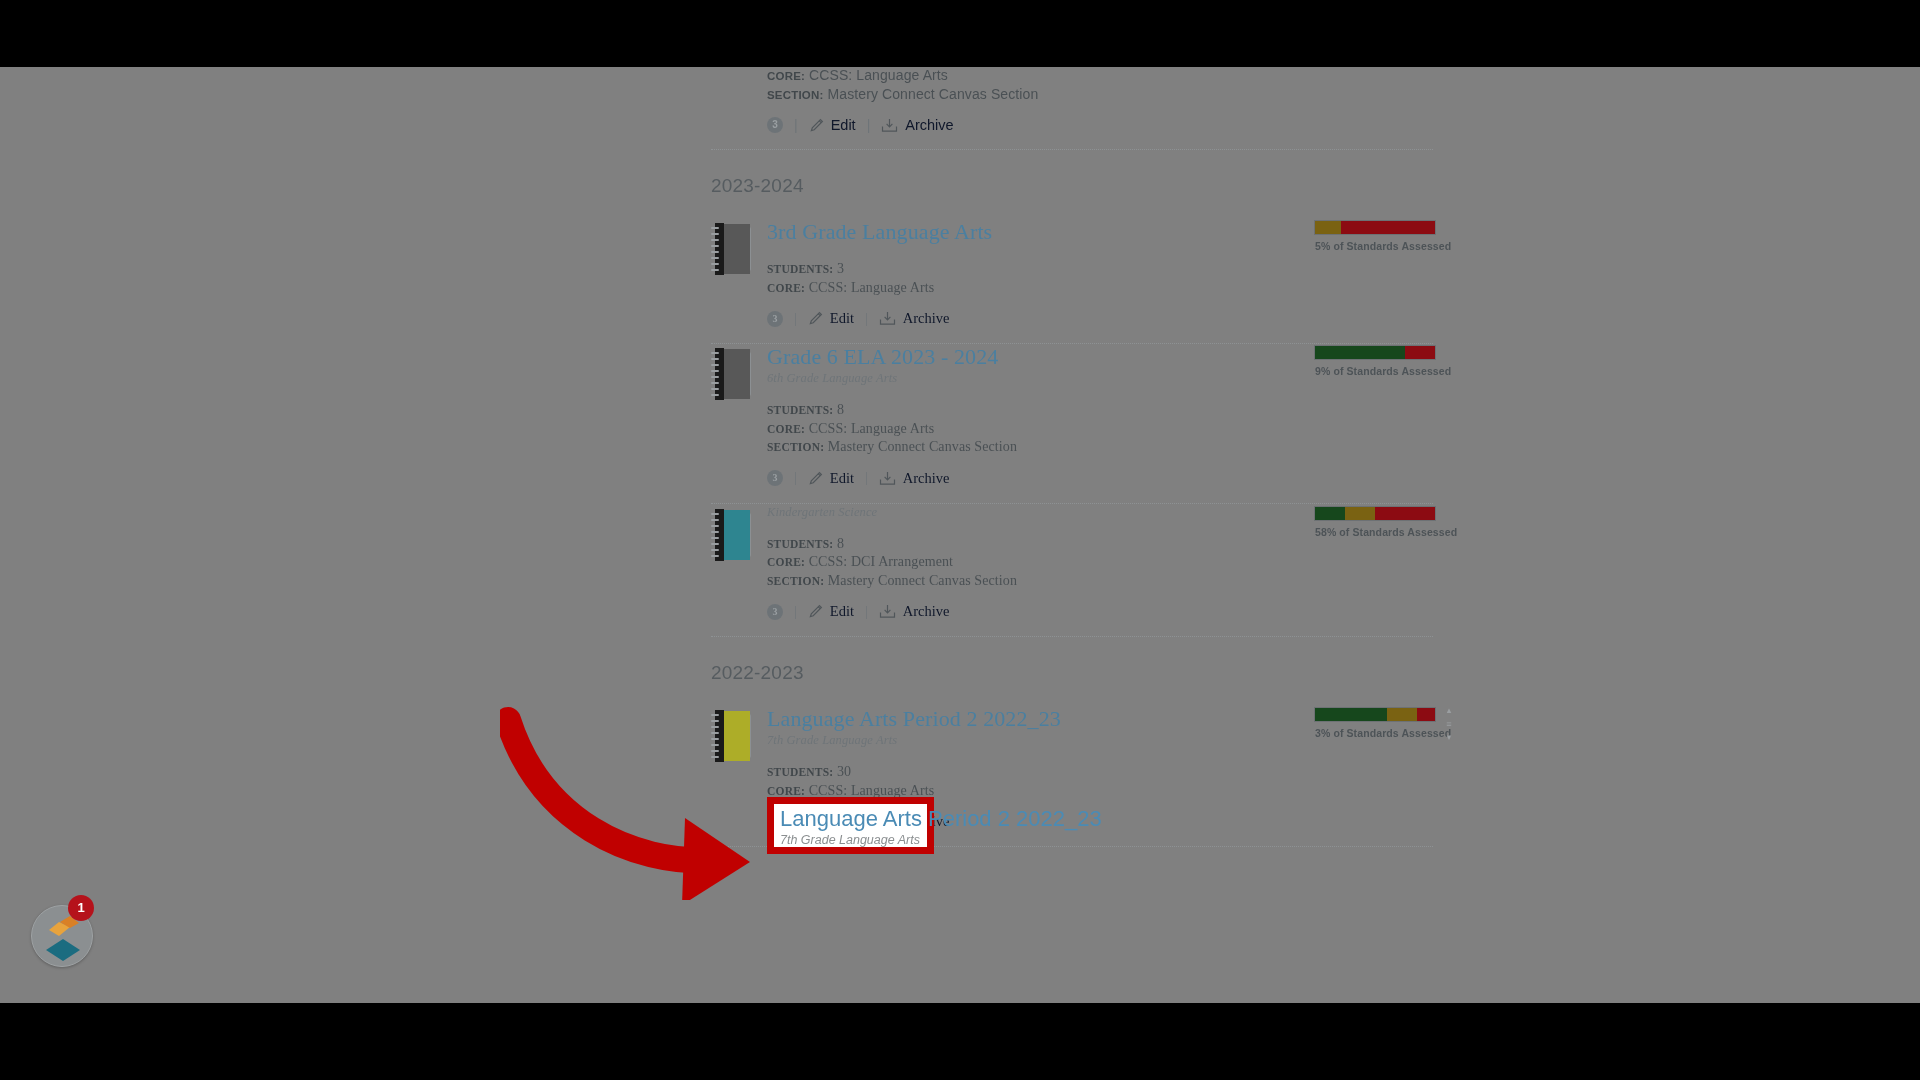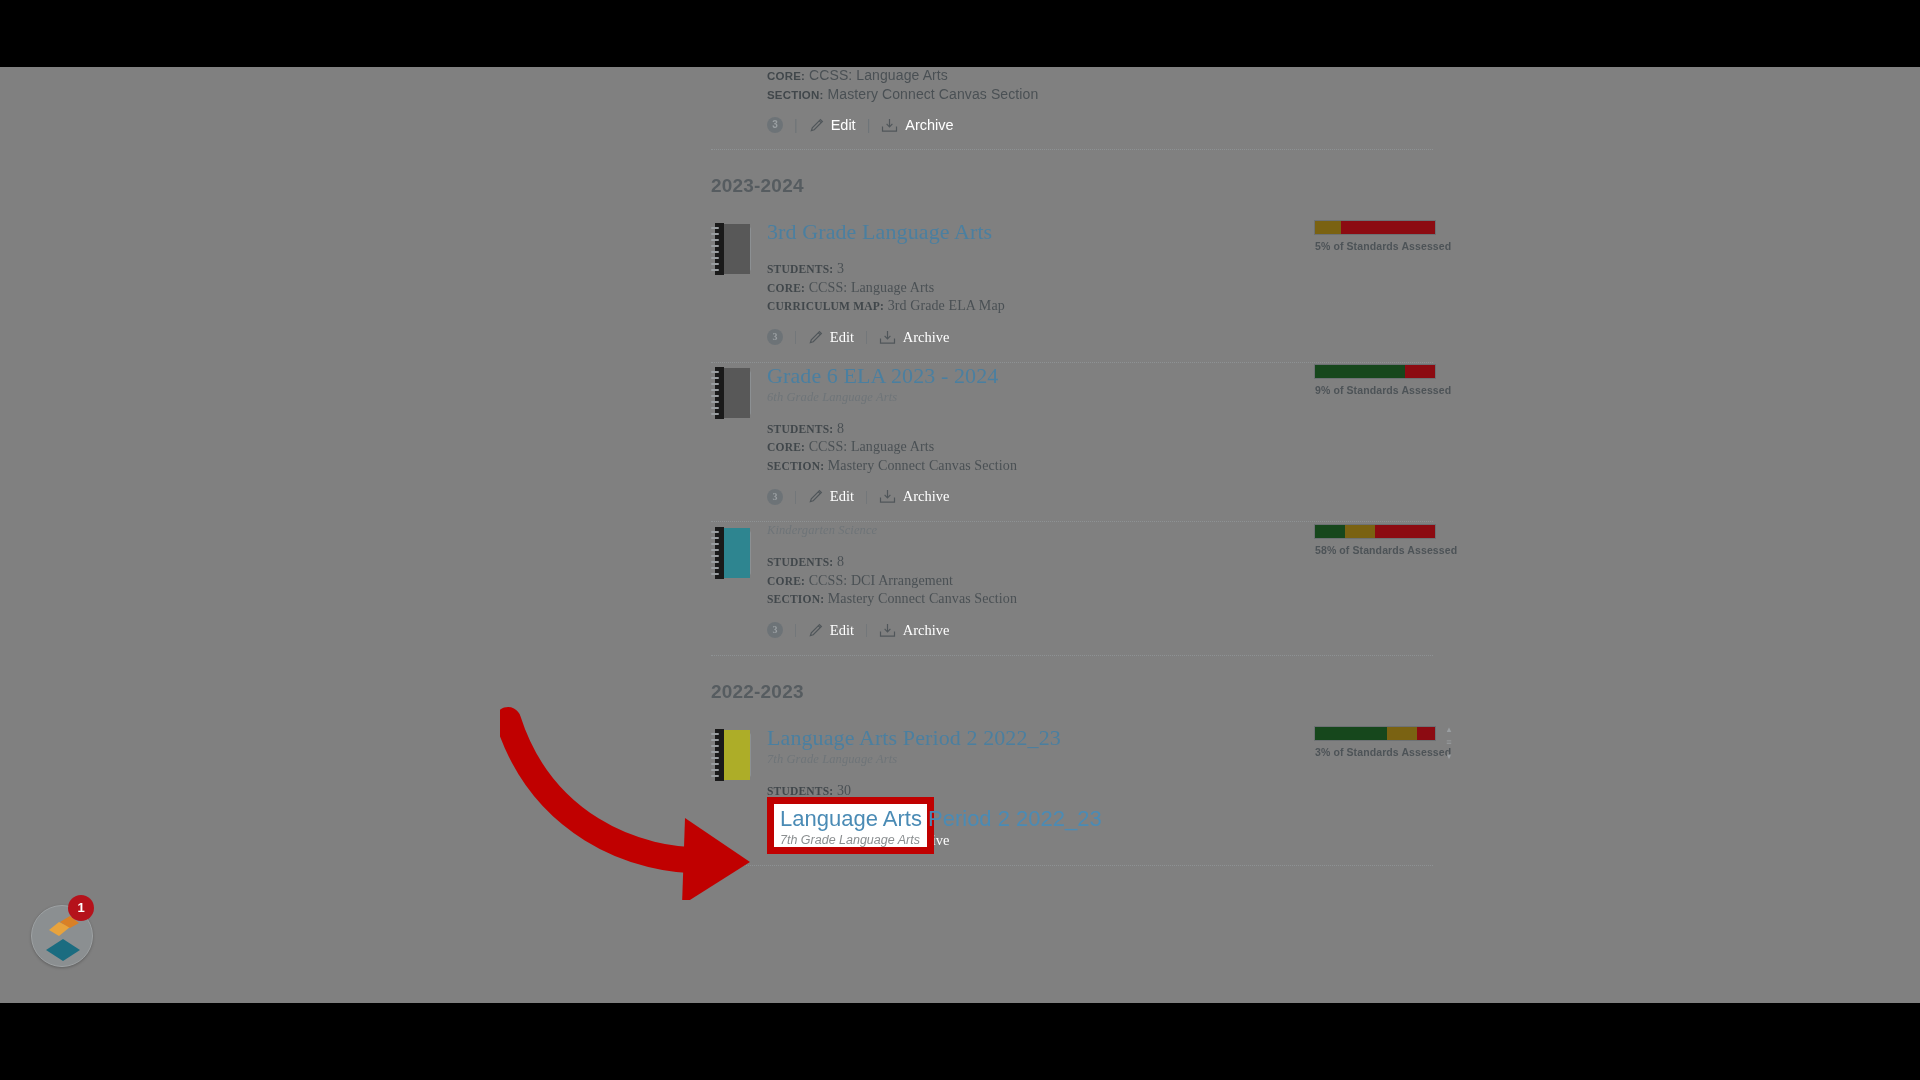"Edit" .act { color: #ffffff -> #0f172a }
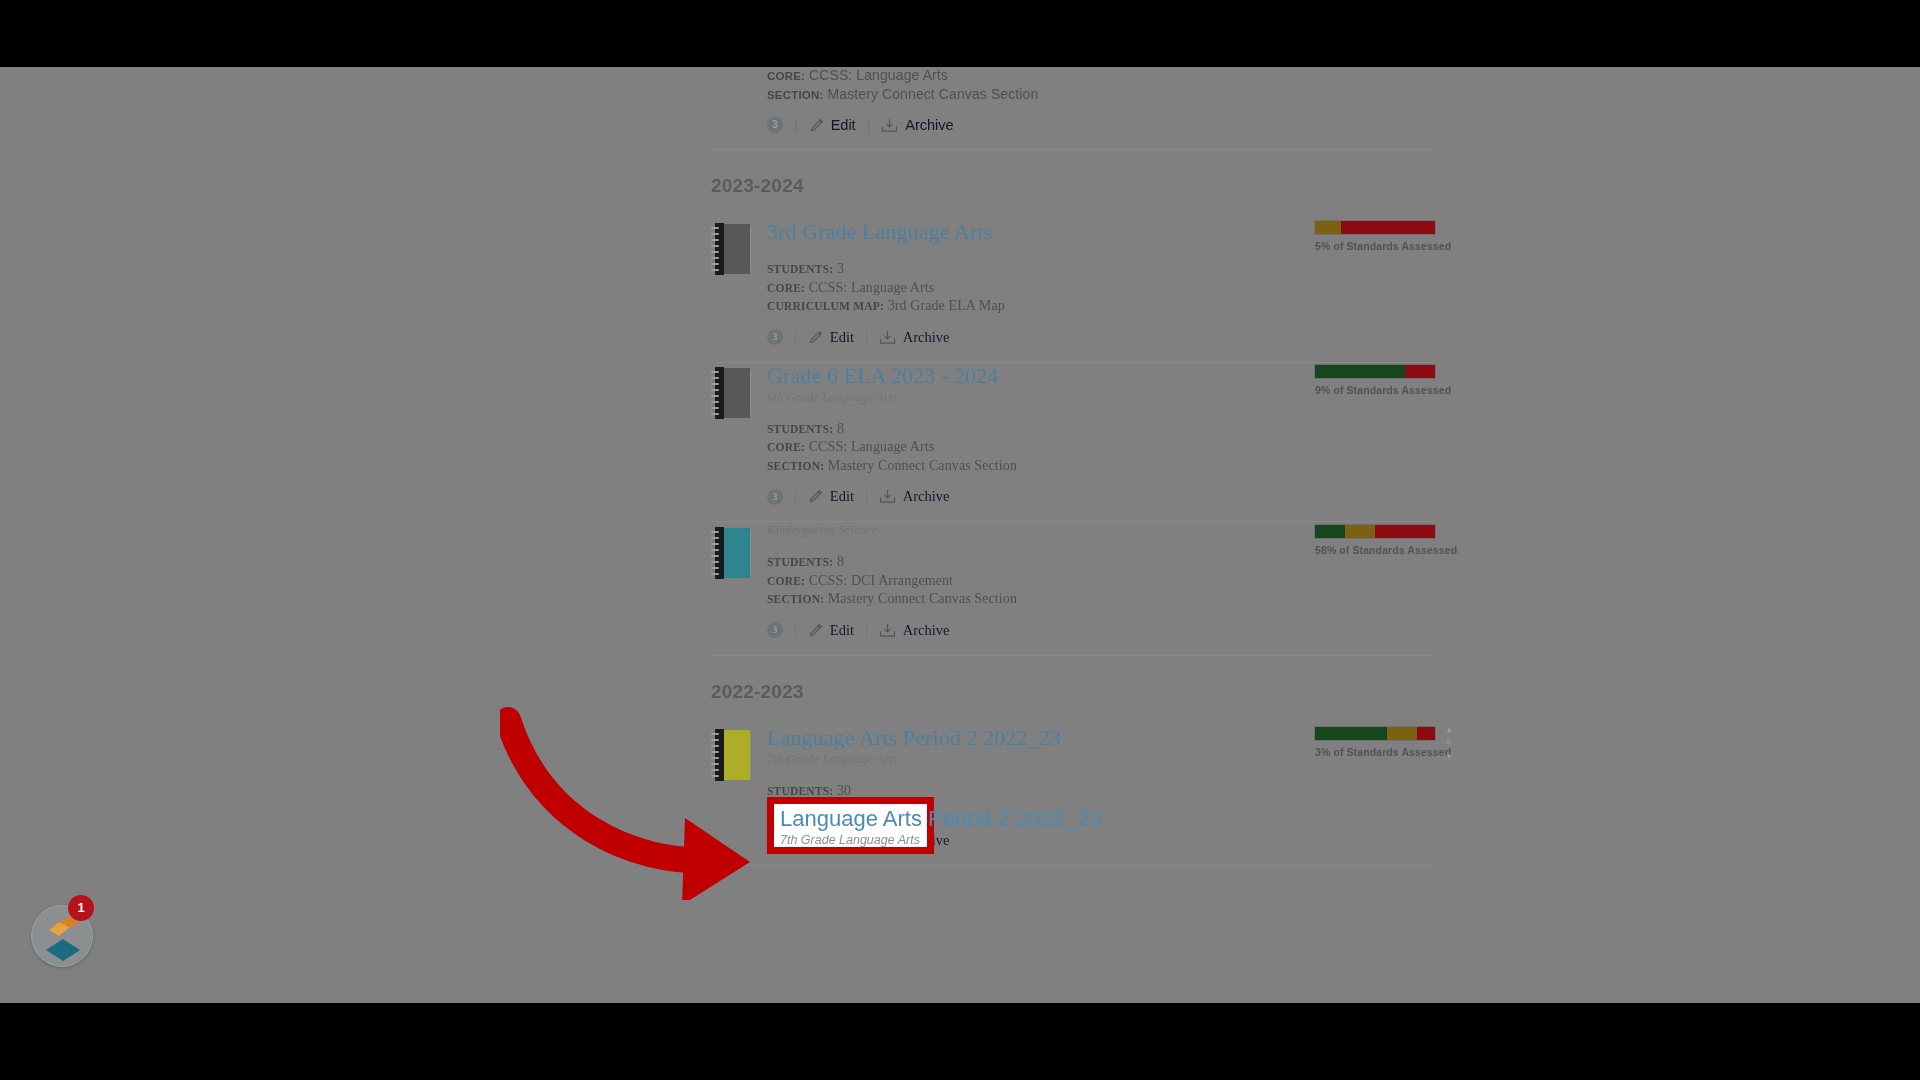"2023-2024" .year-head { font-weight: bold -> normal }
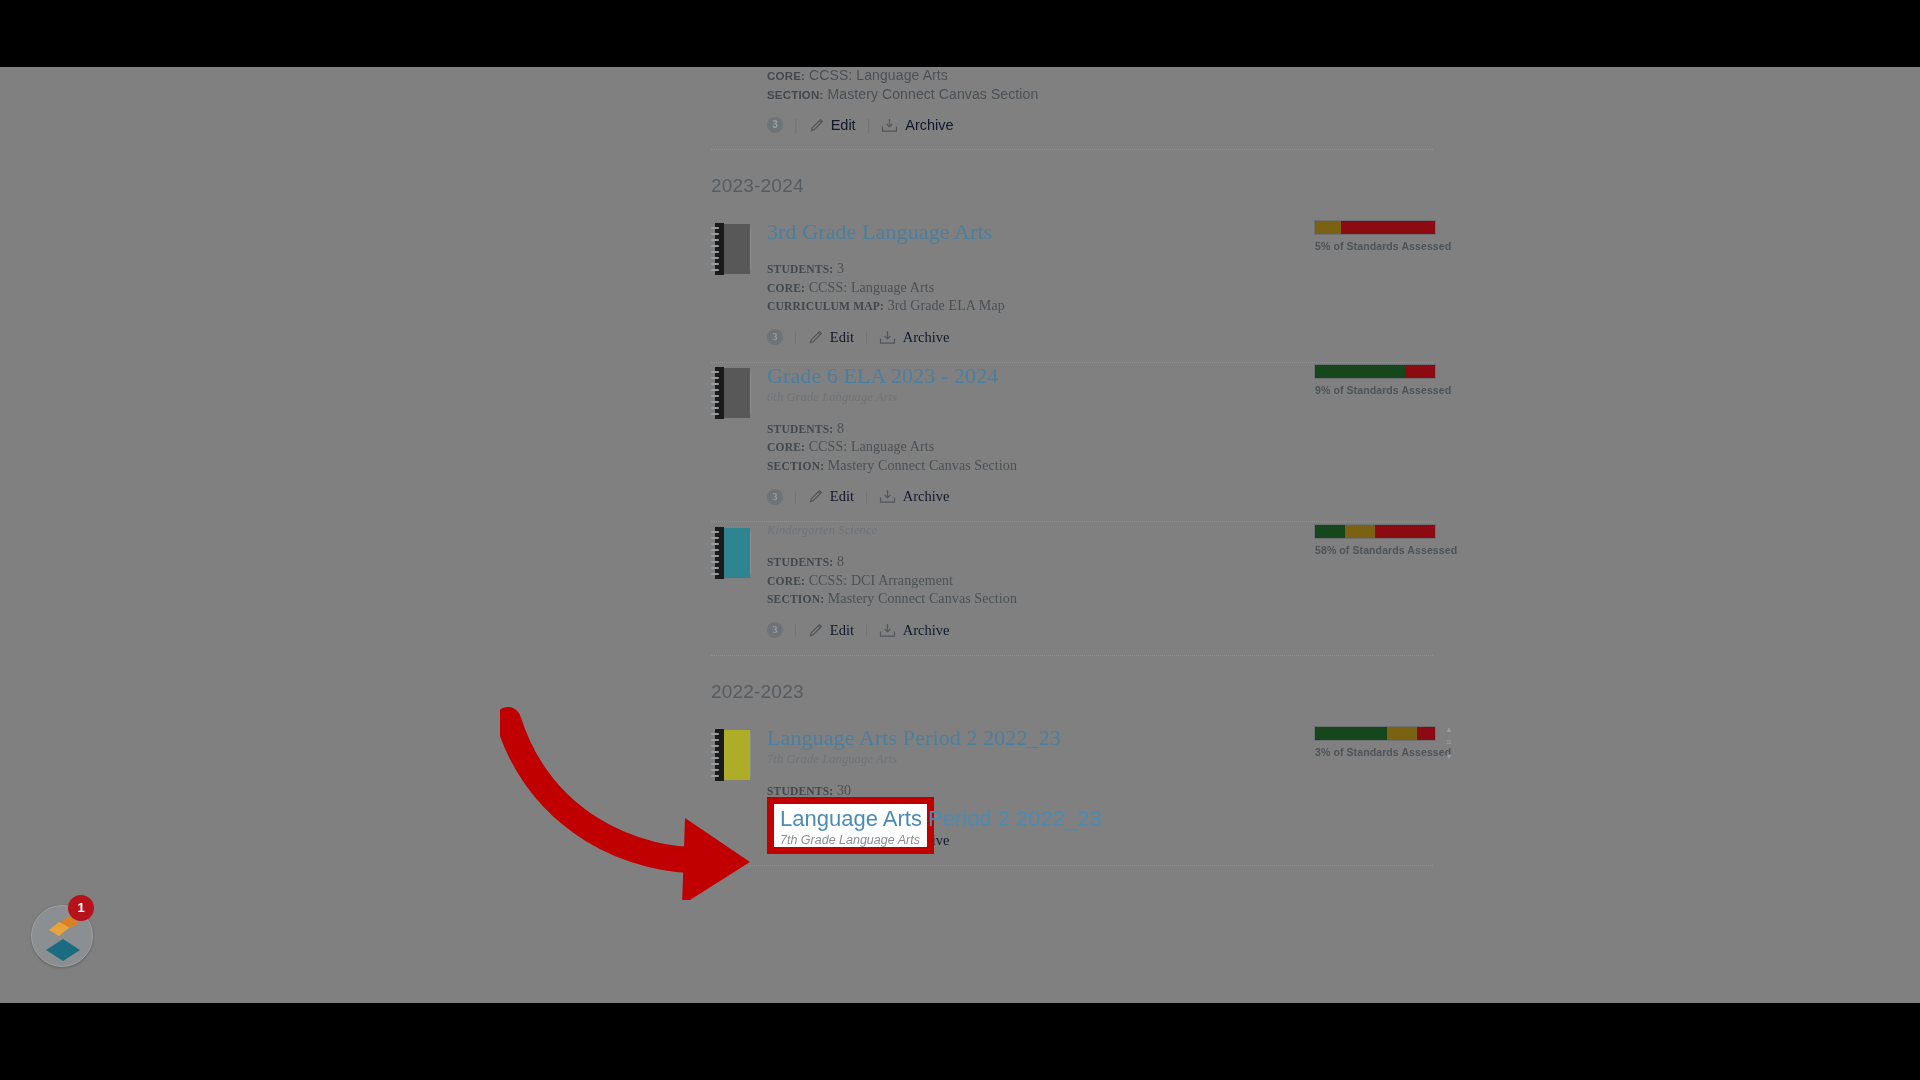"CURRICULUM MAP: 3rd Grade ELA" div.meta-line { html: <div><span>CURRICULUM MAP:</span><span> 3rd Grade ELA Map</span></div> -> none }
